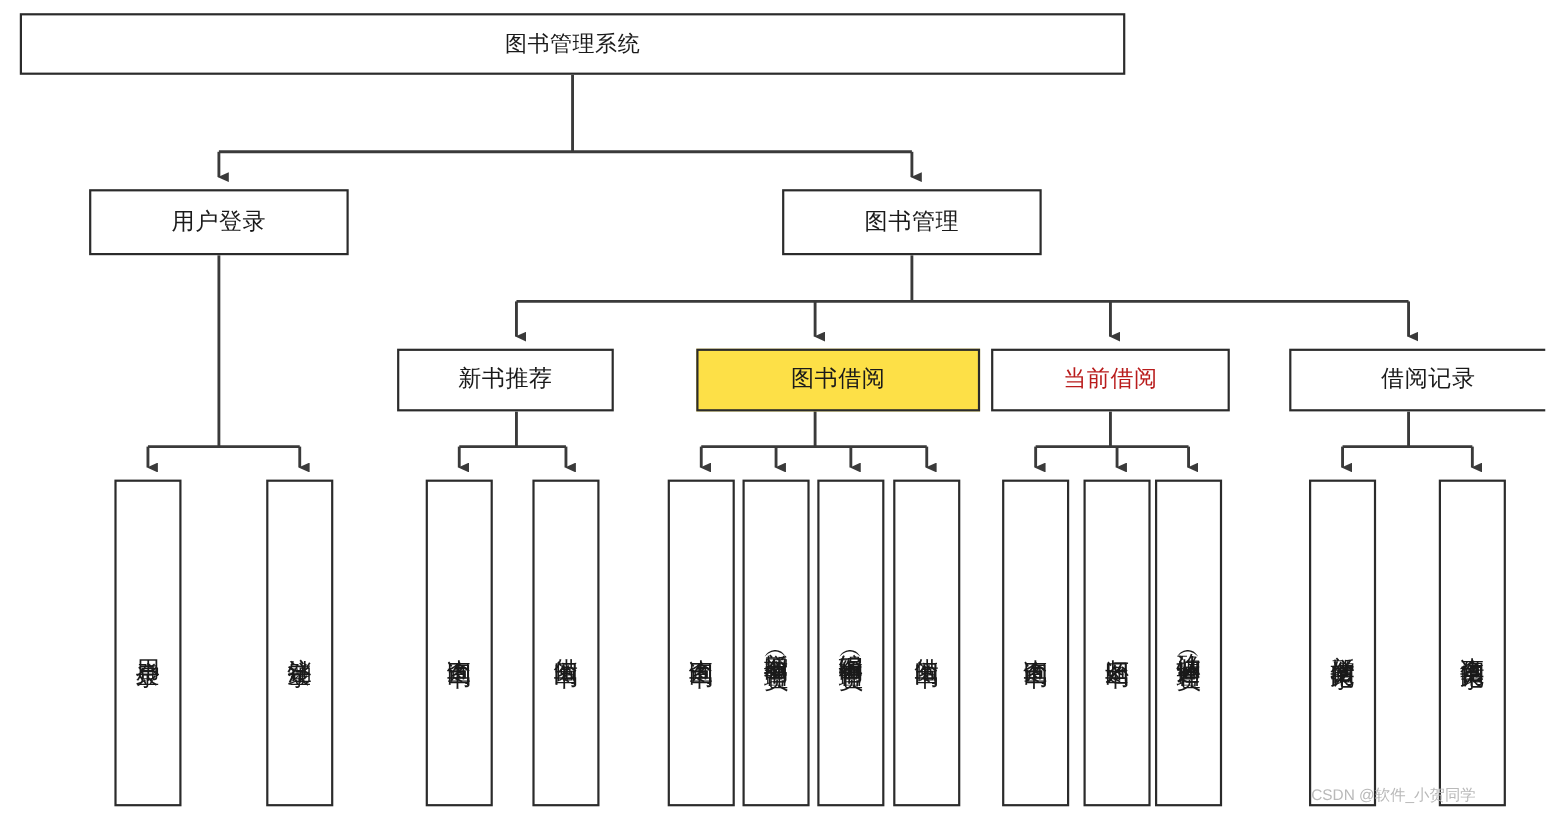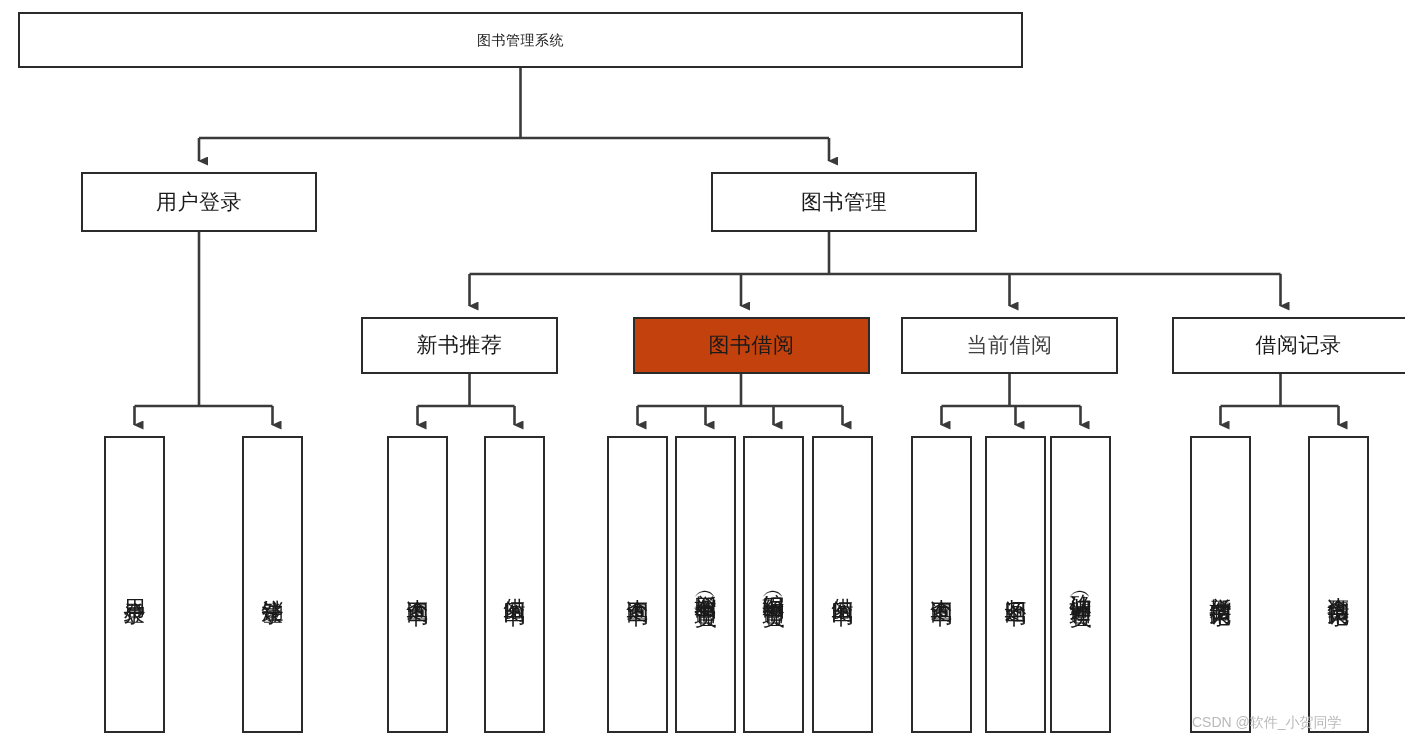"图书管理系统" .node.root .label { font-size: 14px -> 20px }
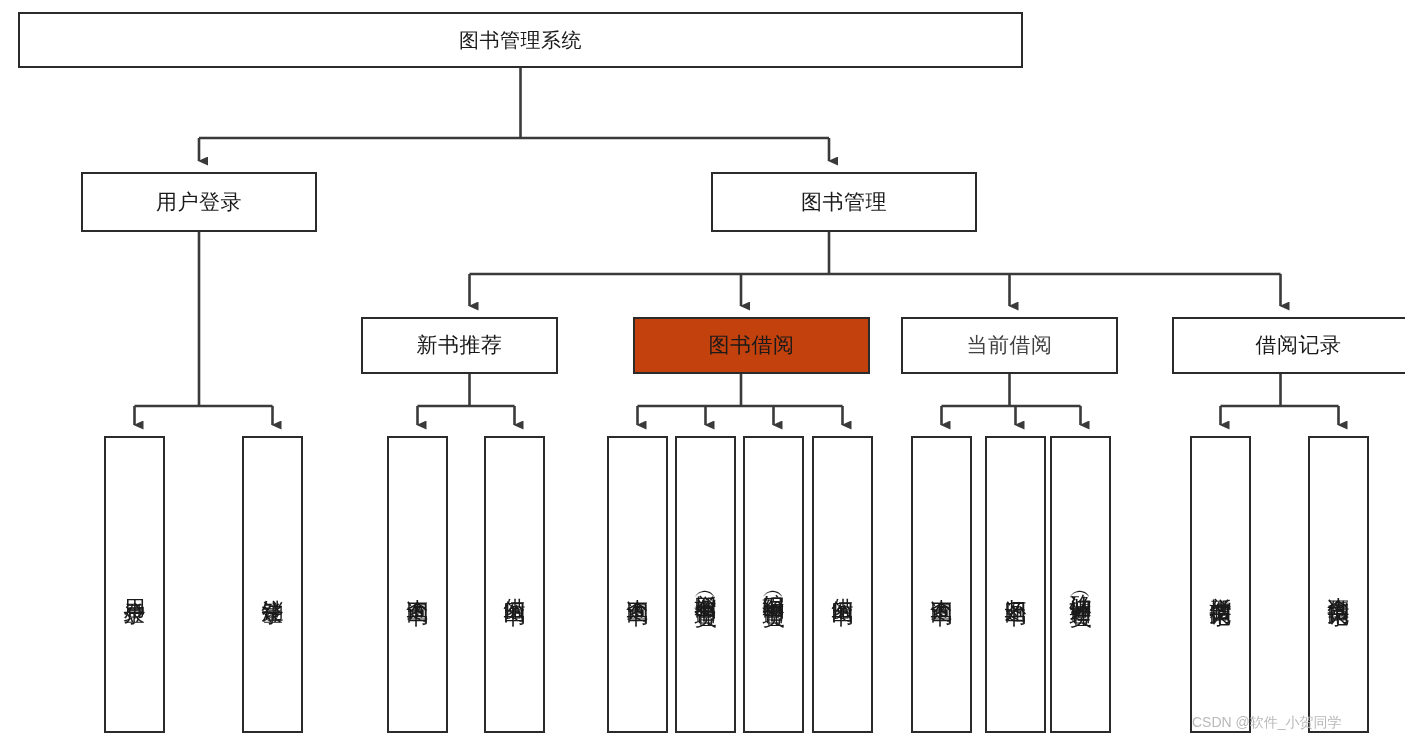"图书管理" div.node { width: 266px -> 236px }
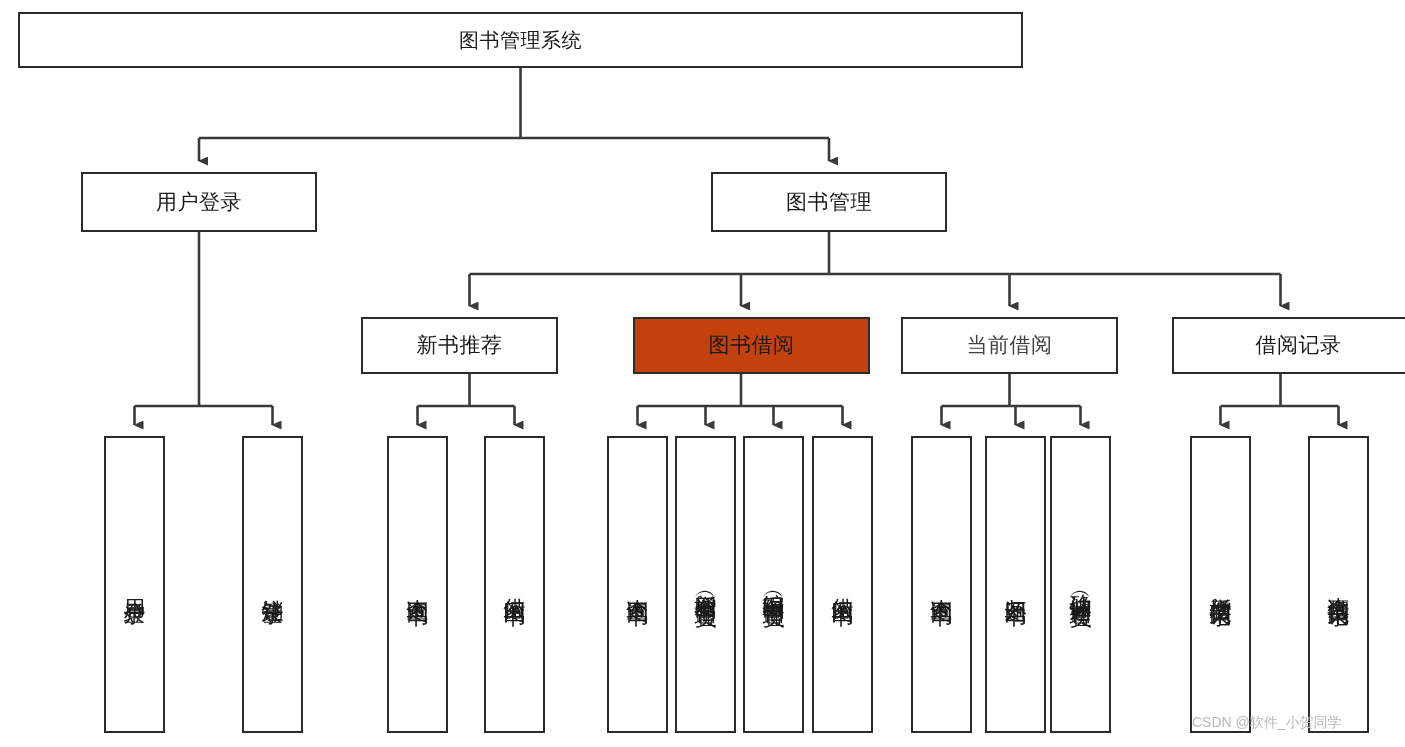"图书借阅" div.node { background: #c2410c -> #fde047; width: 237px -> 258px }
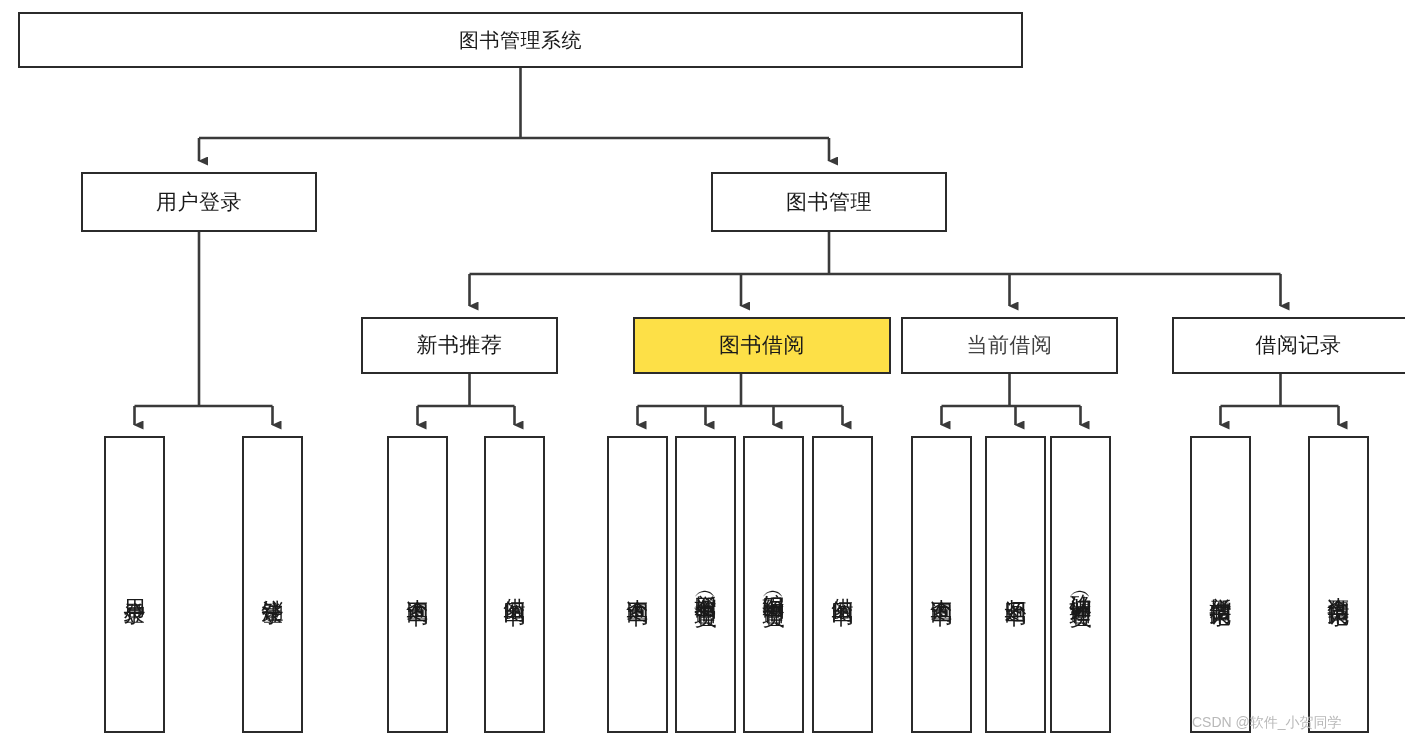"当前借阅" span.label { color: #404040 -> #b91c1c }
